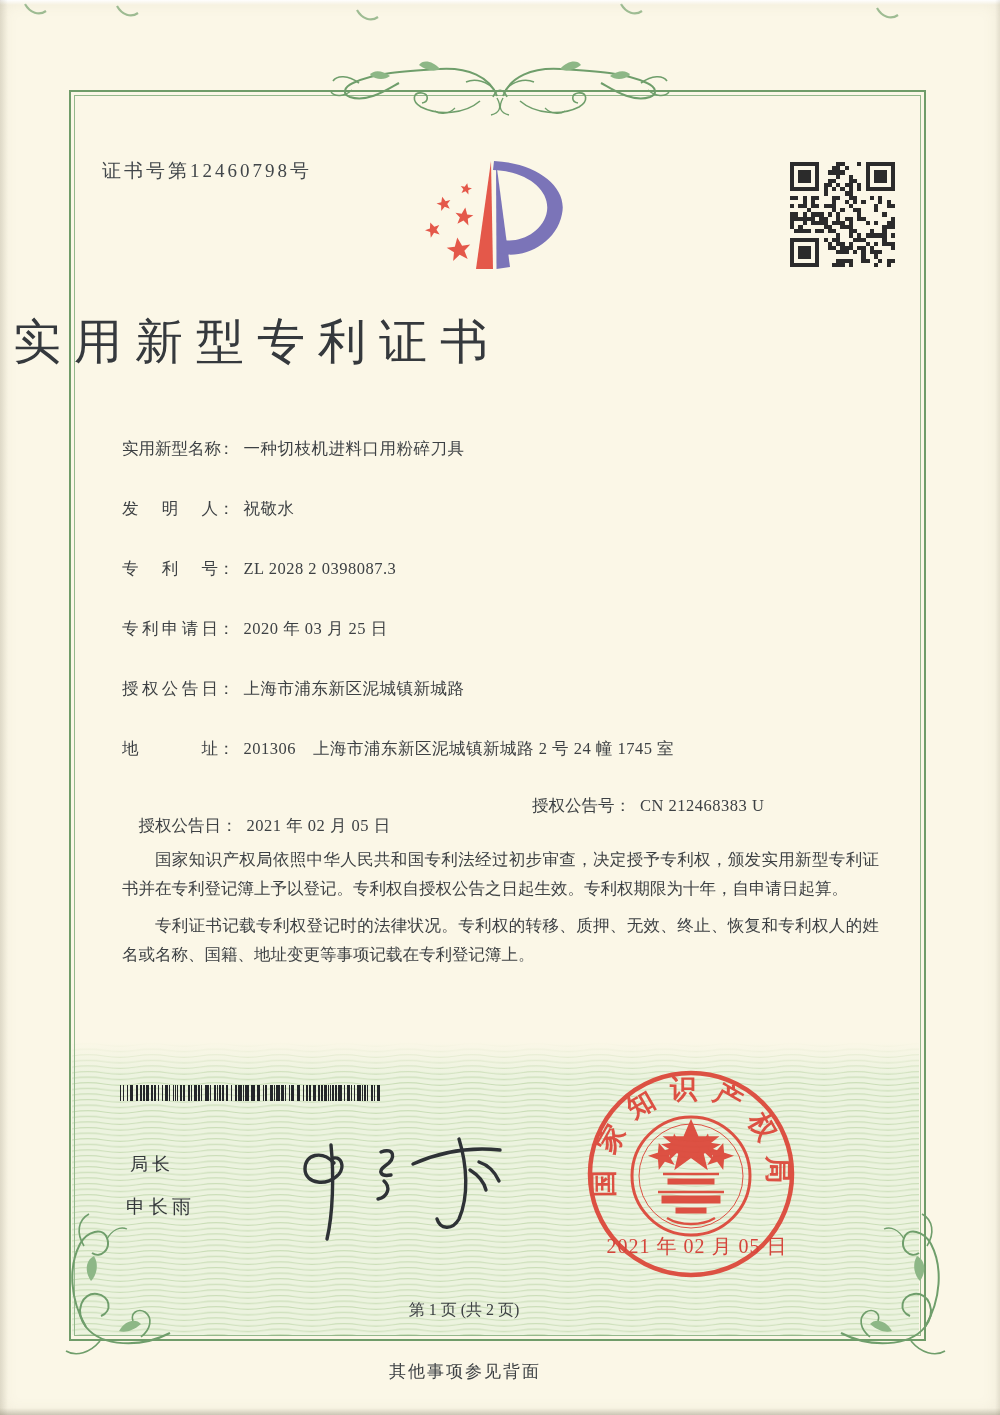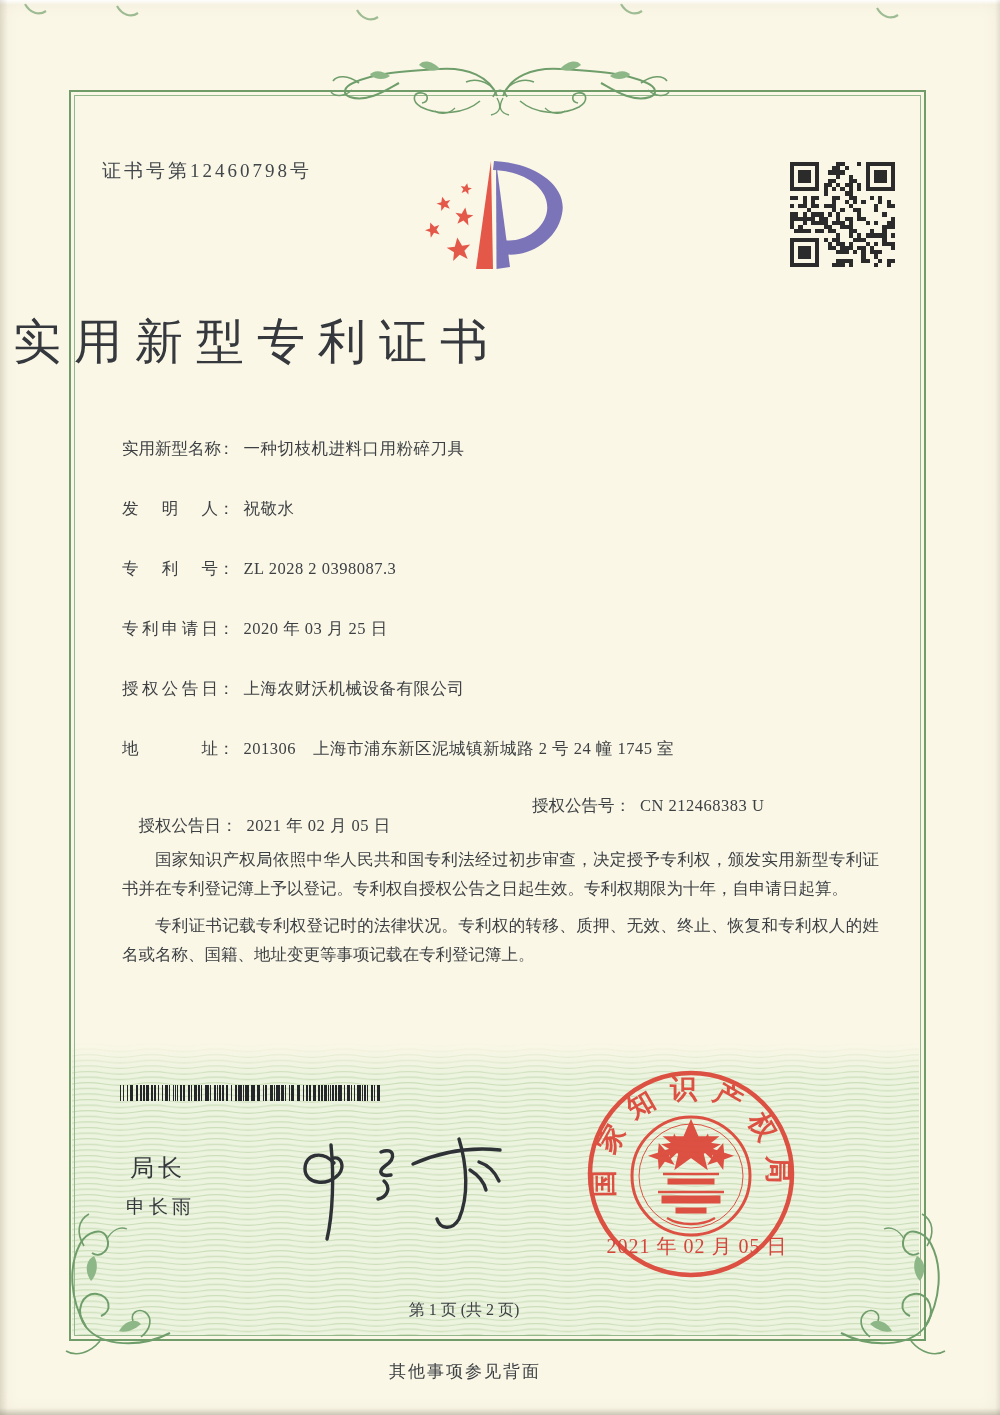"上海农财沃机械设备有限公司" span.fvalue { text: 农财沃机械设备有限公司 -> 市浦东新区泥城镇新城路 }
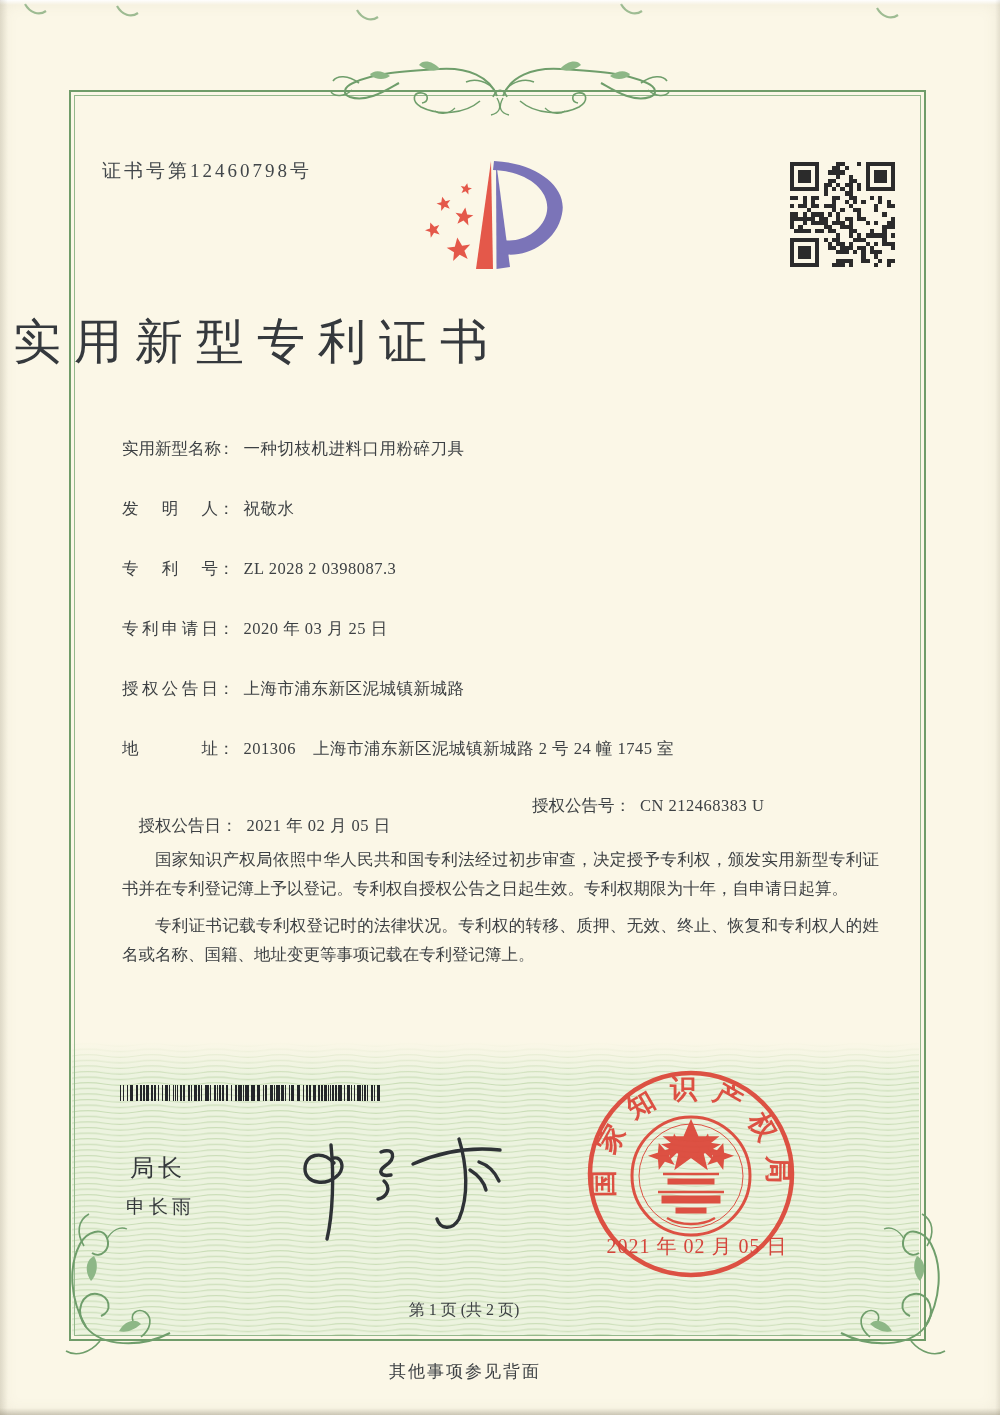"局长" .sig-title { font-size: 24px -> 18px }
